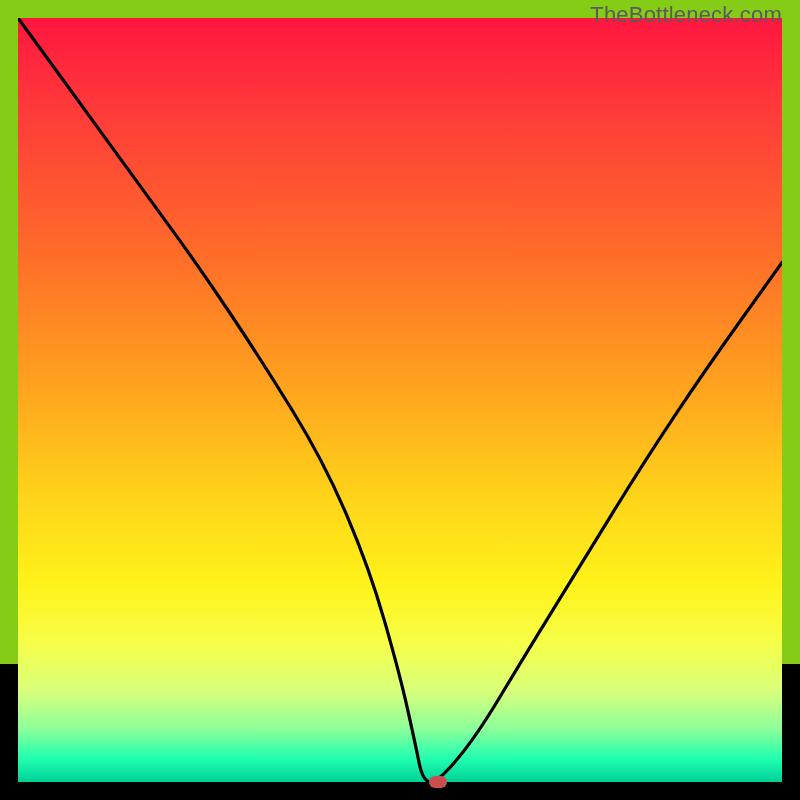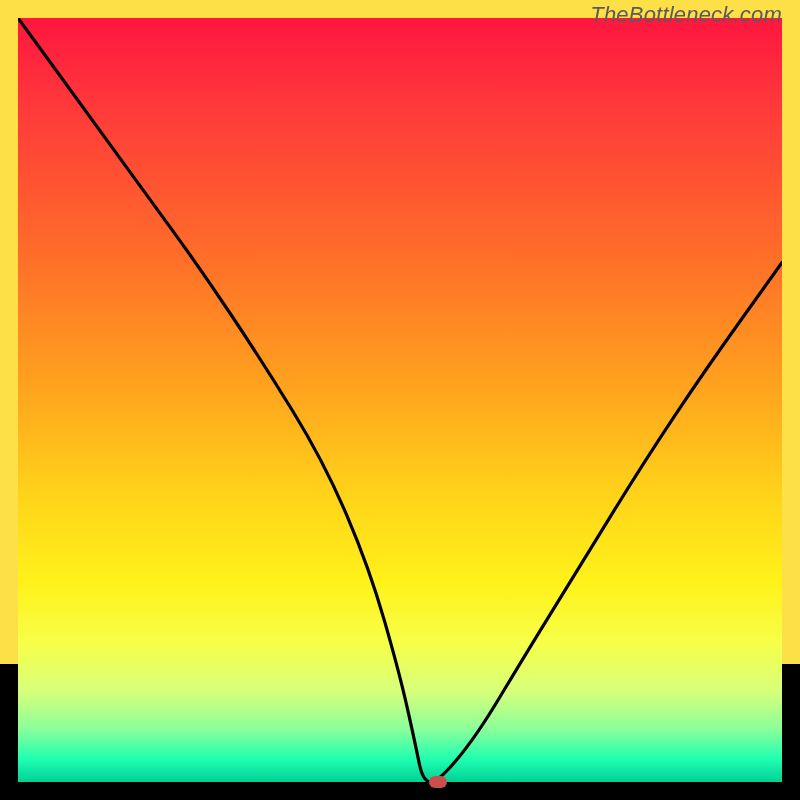"TheBottleneck.com" .container { background: #fde047 -> #84cc16; font-style: italic -> none }
